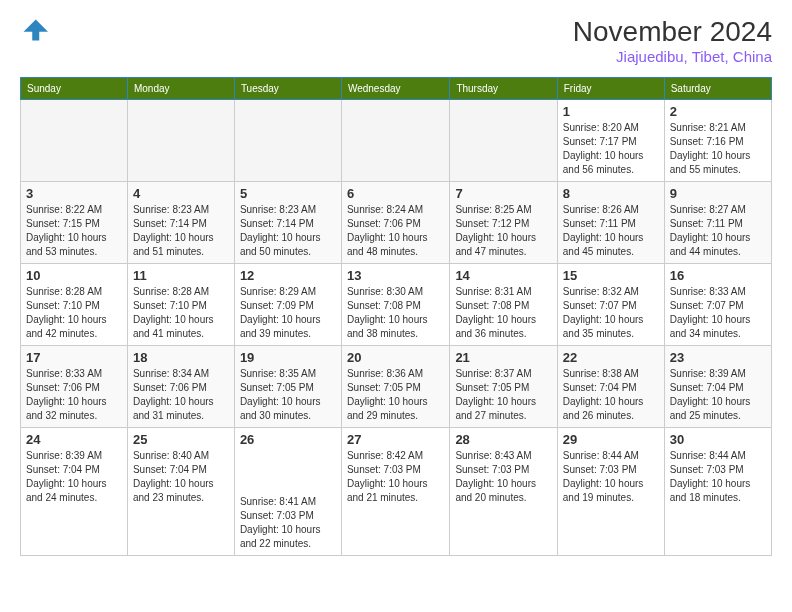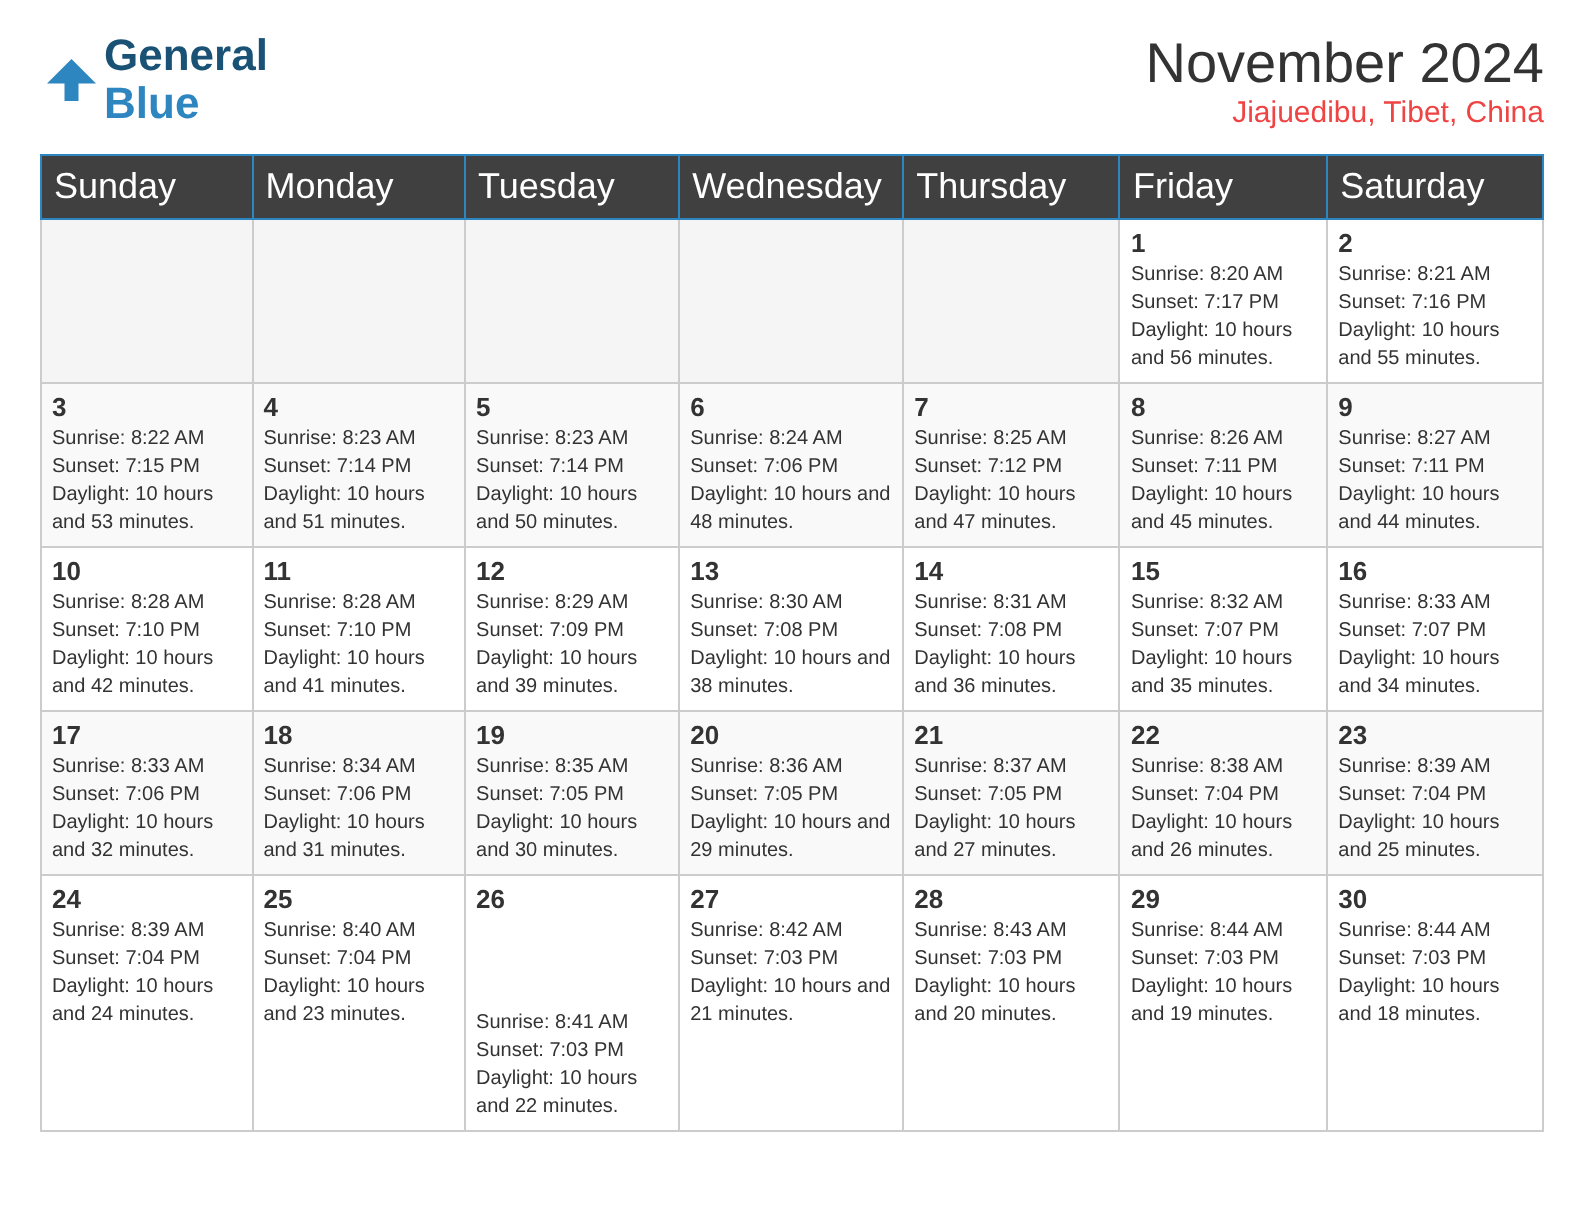"General" div.logo-text { html: <div> <div>General</div> <div>Blue</div> </div> -> none }
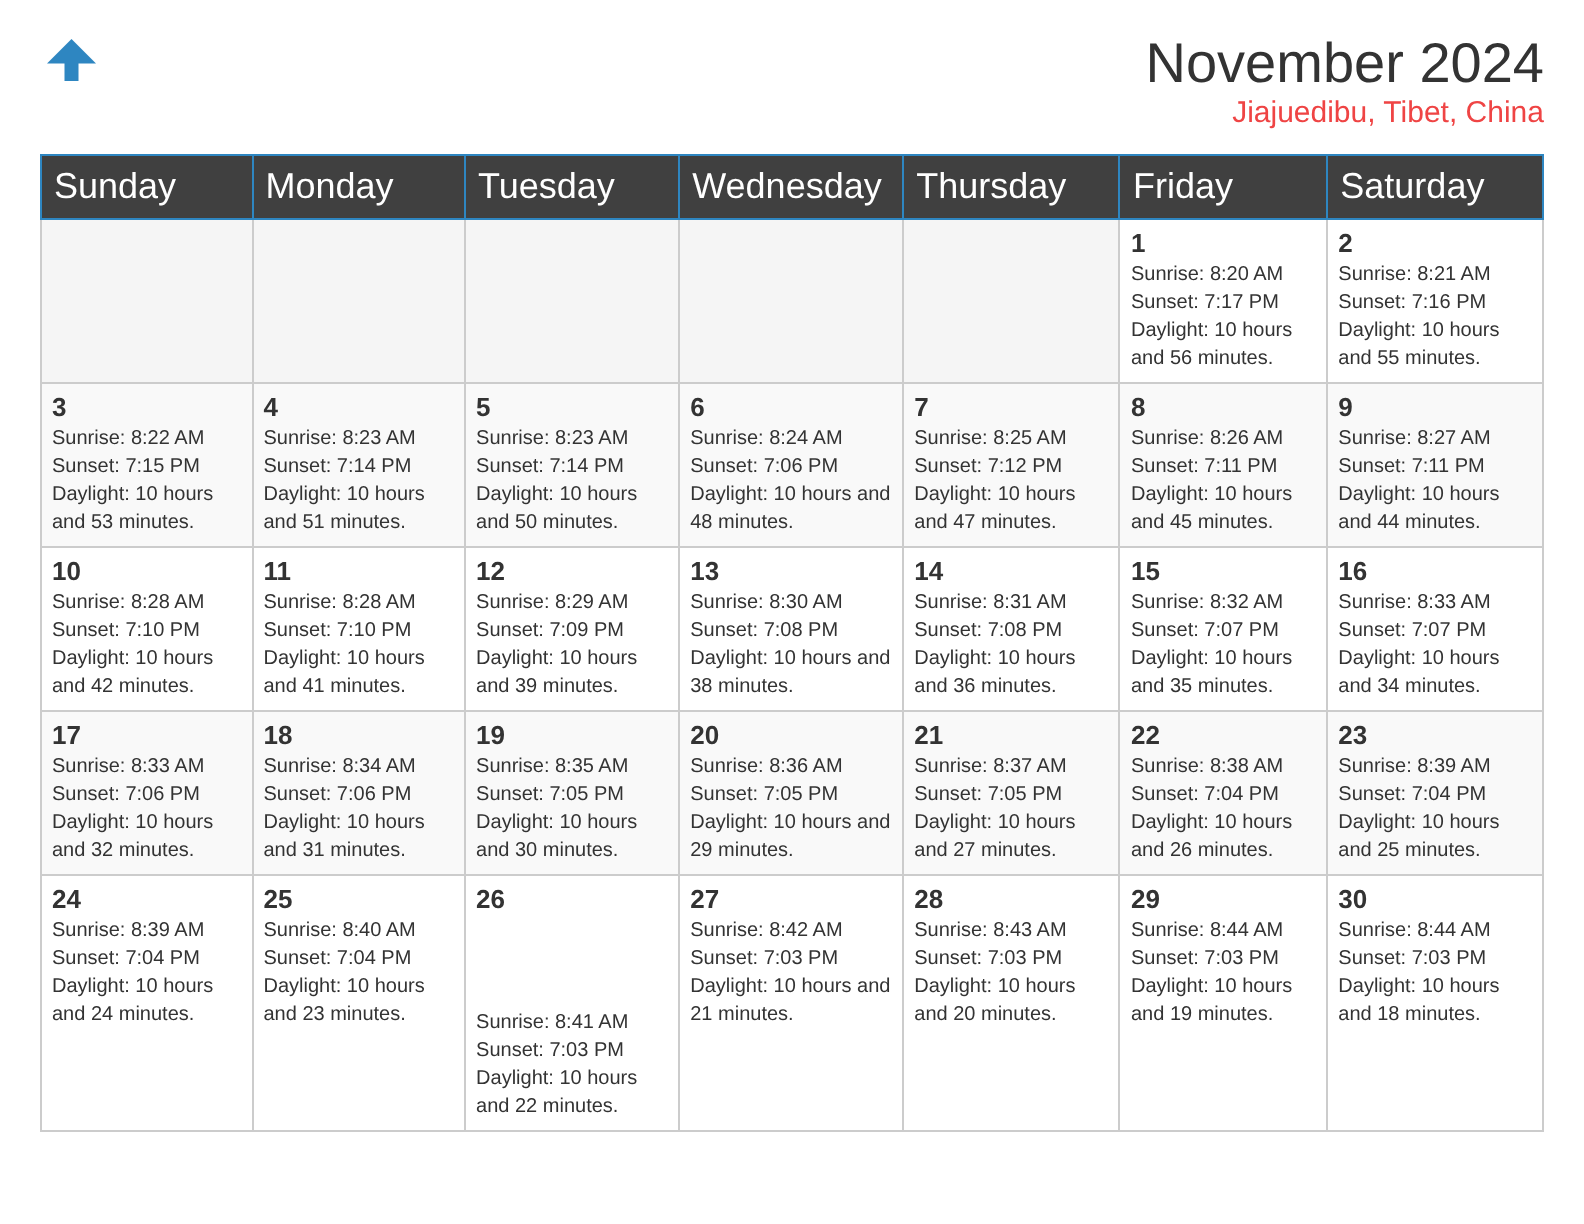"Jiajuedibu, Tibet, China" .location { color: #ef4444 -> #8b5cf6 }
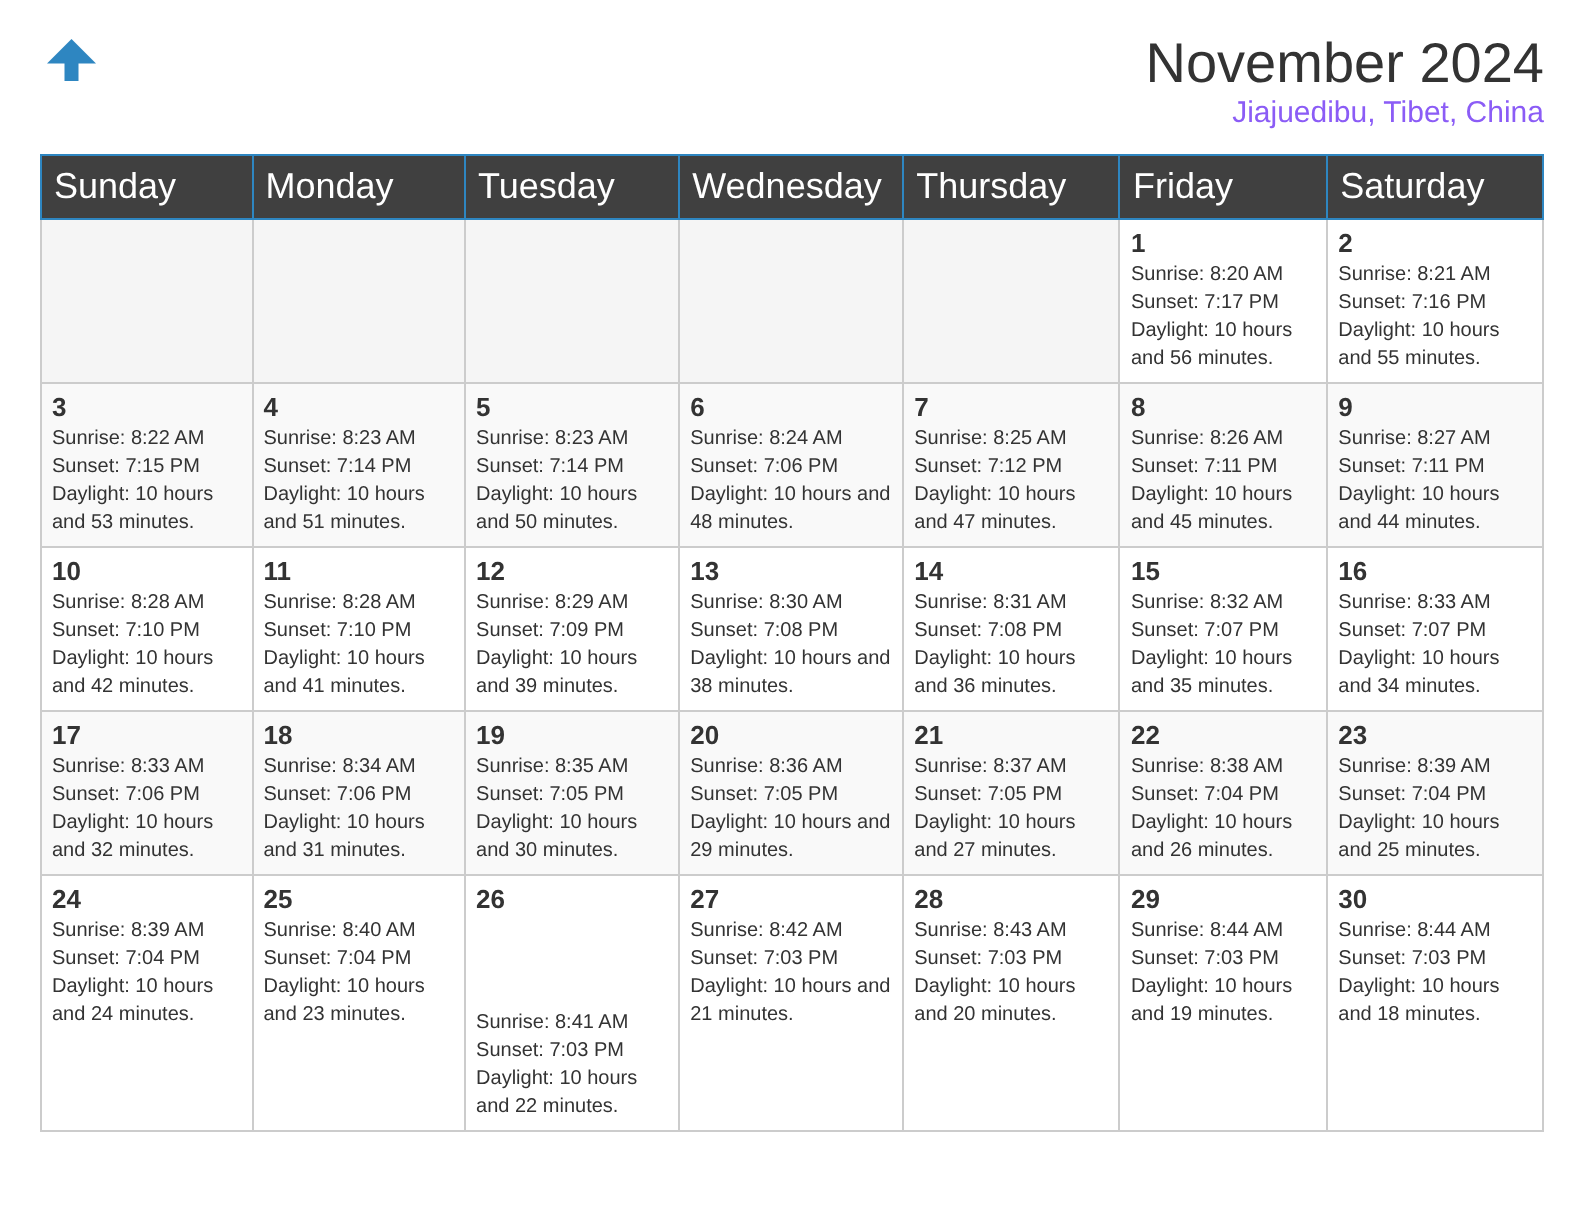"Sunday" .calendar th { background: #404040 -> #4d7c0f; font-size: 18px -> 10px }
